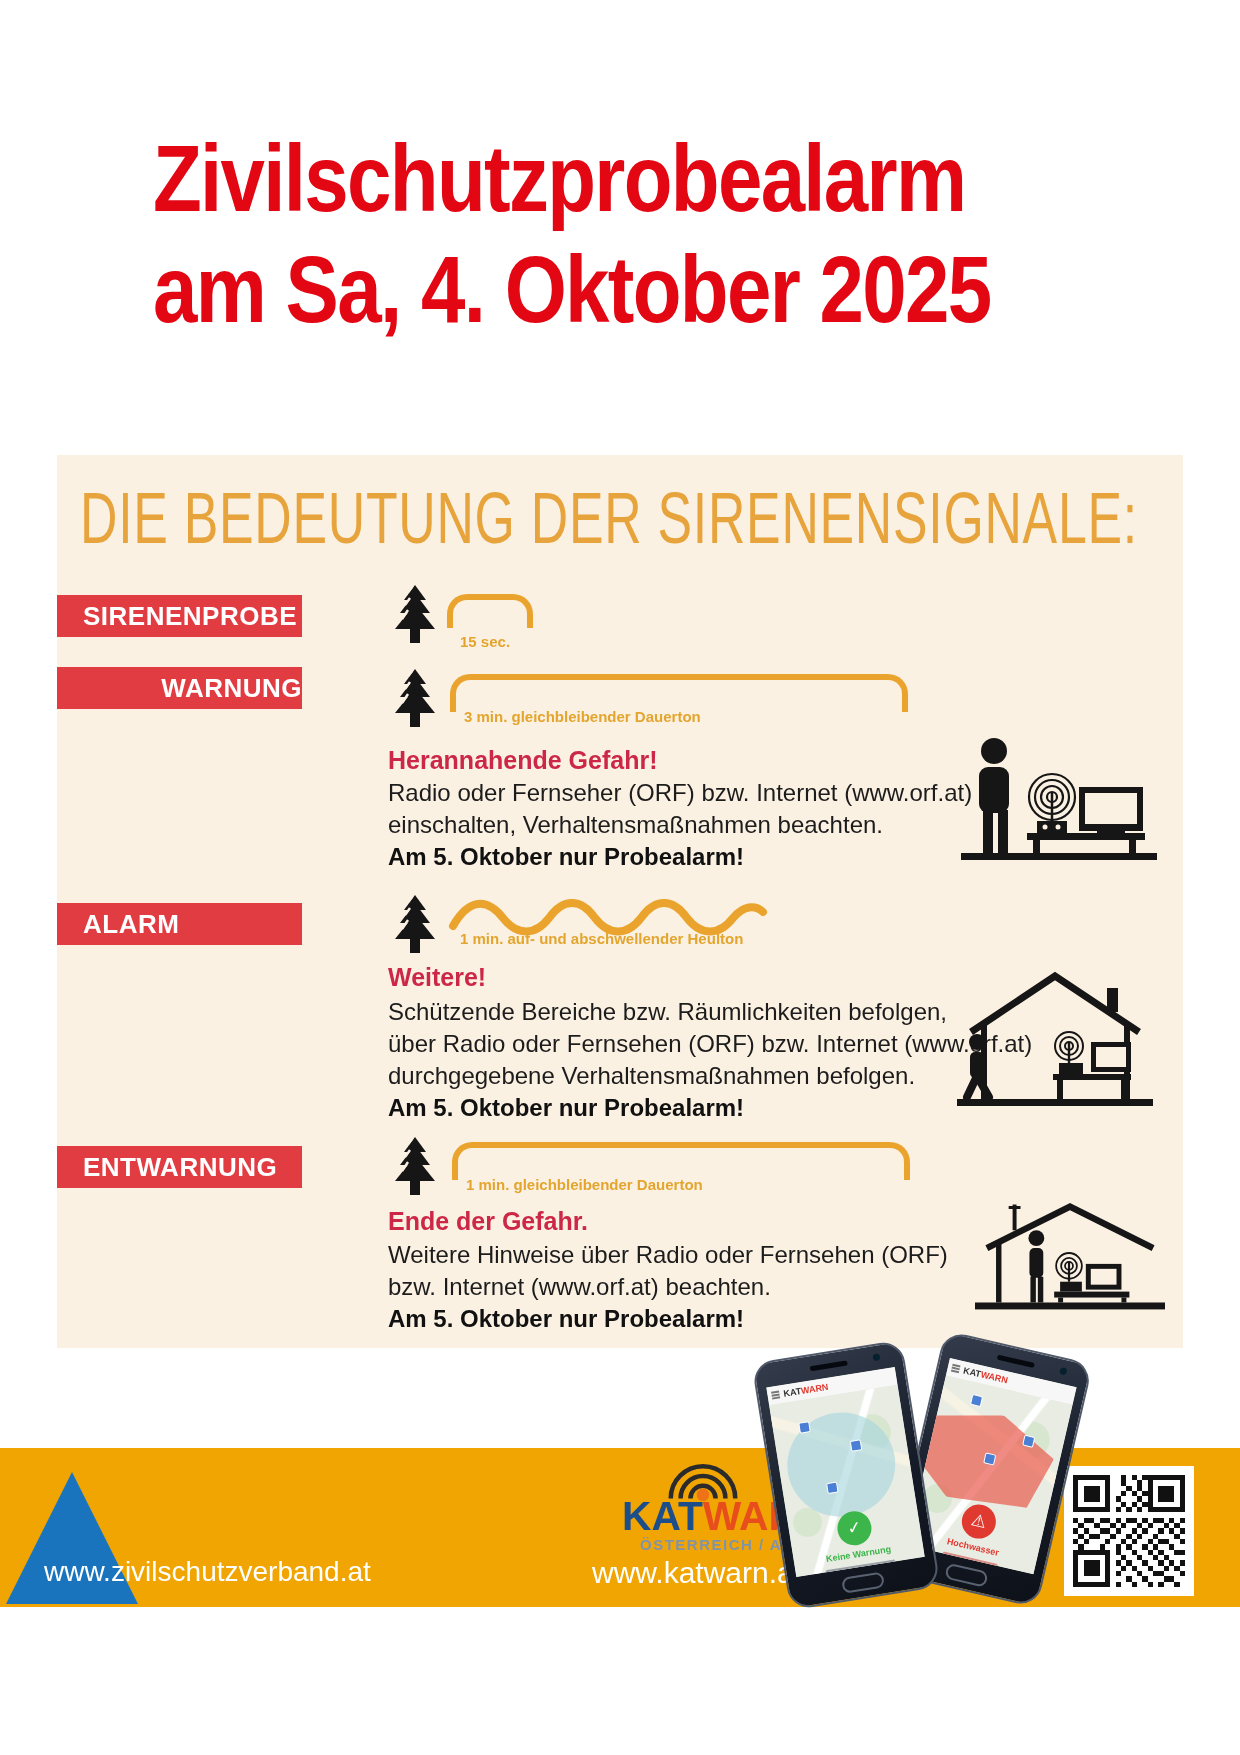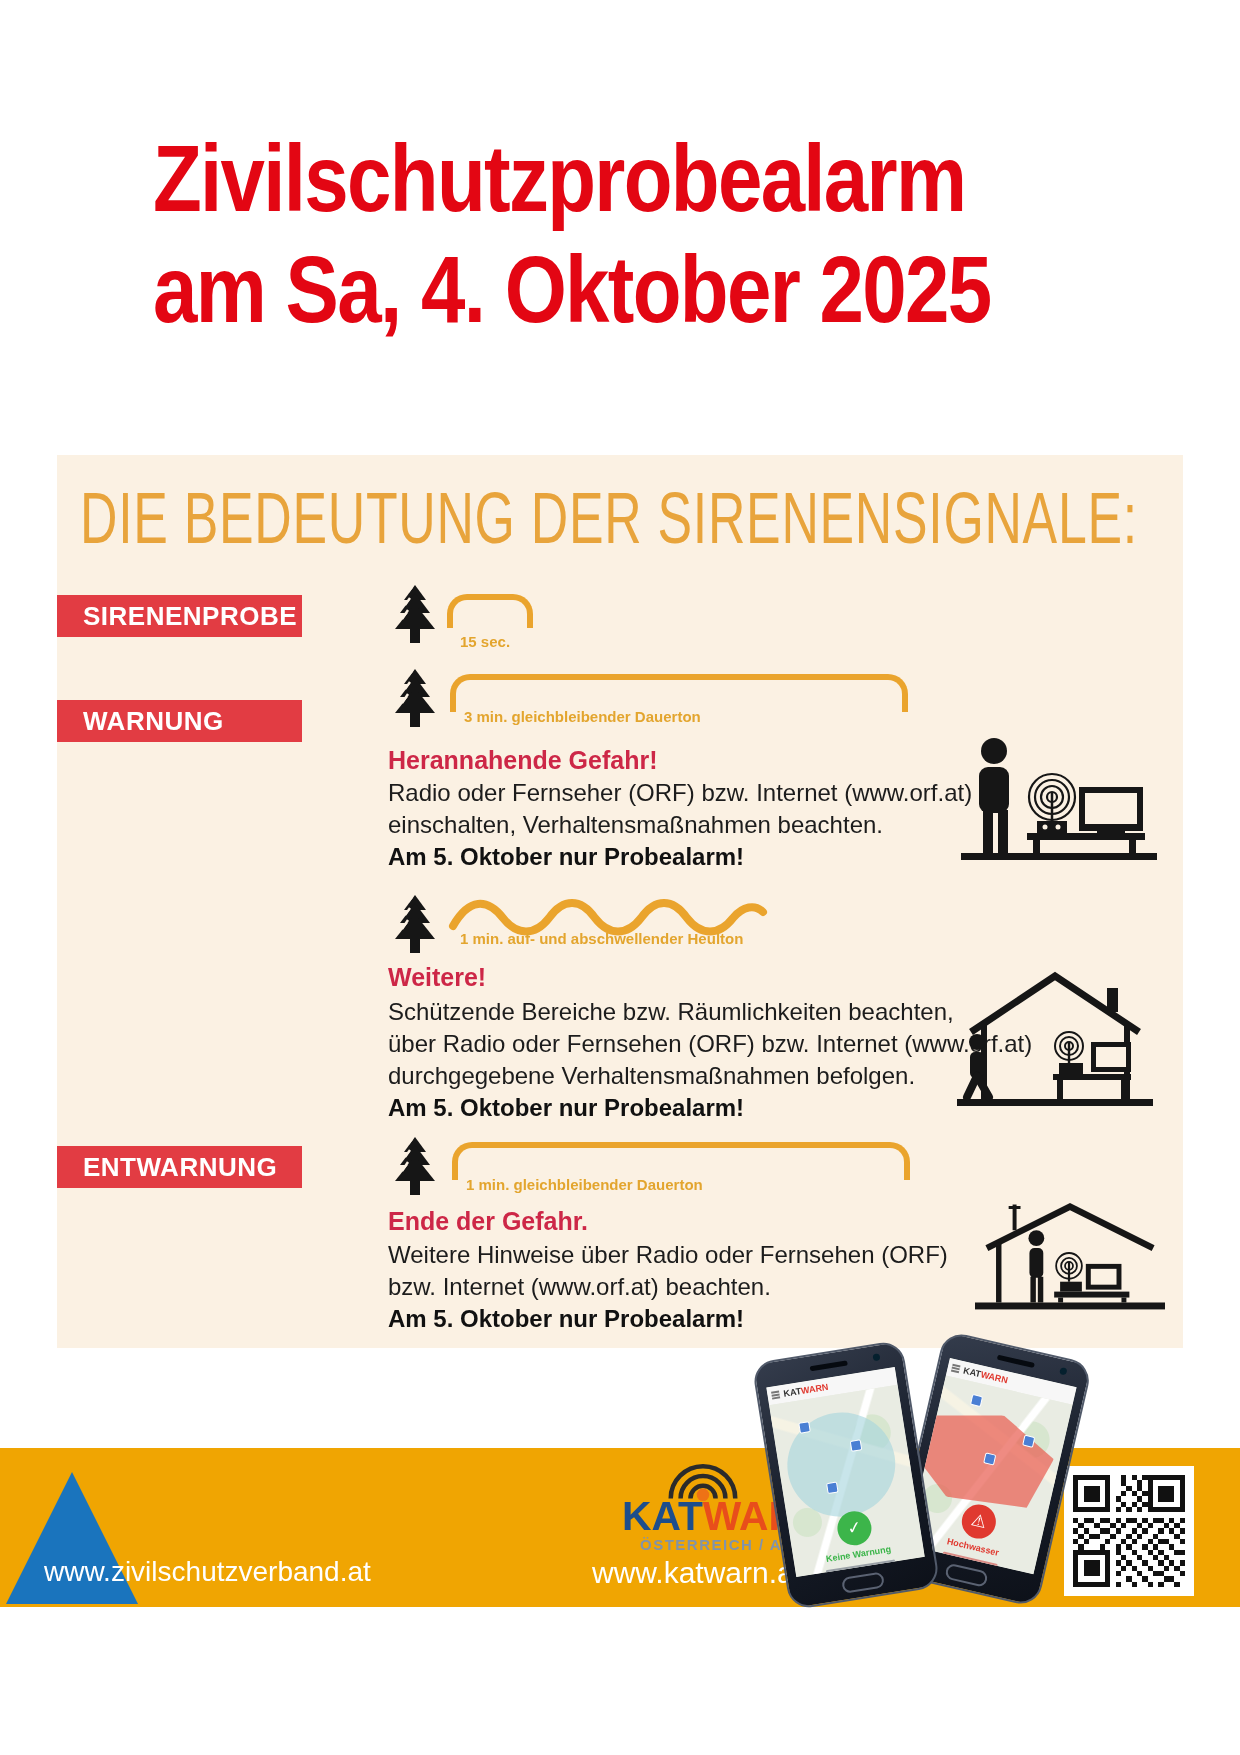"WARNUNG" div.redbox { text-align: none -> right; top: 700px -> 667px }
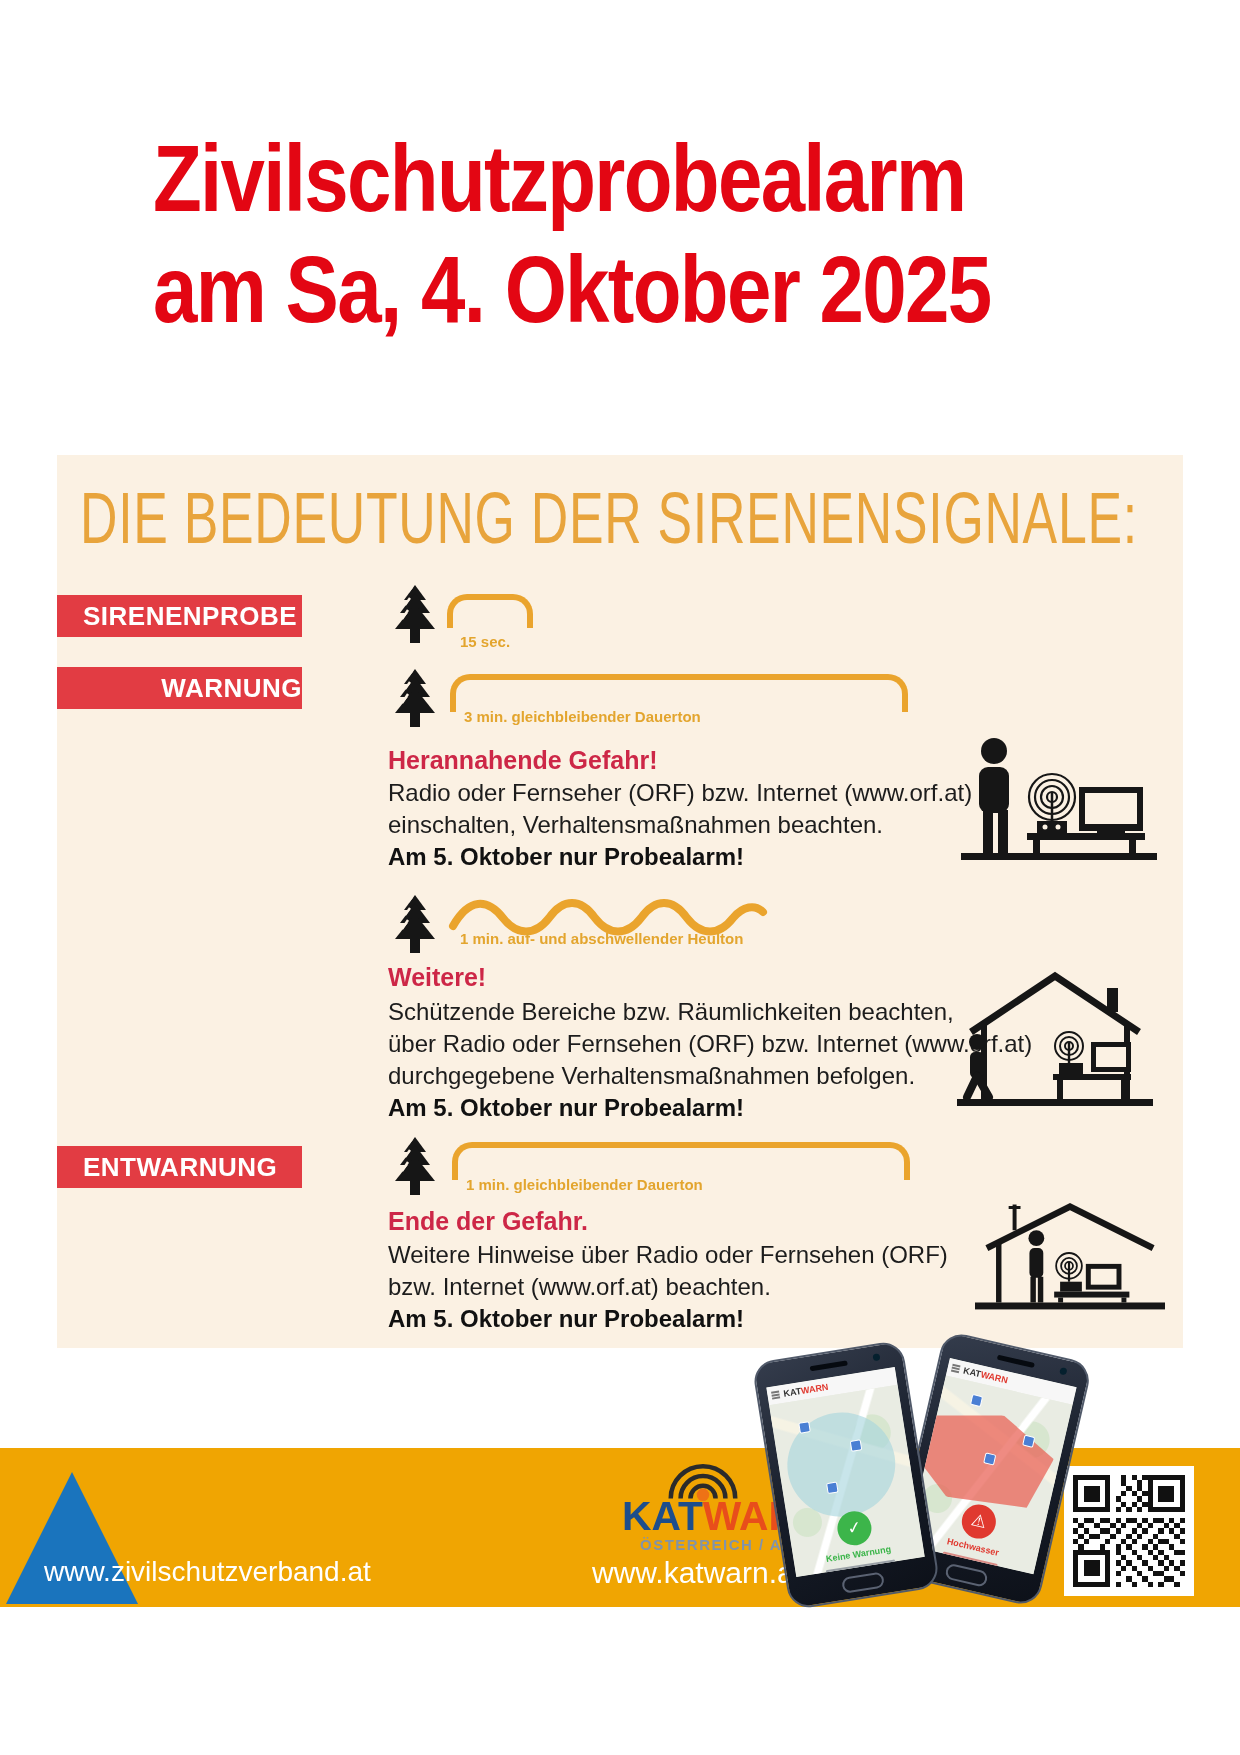"ALARM" div.redbox { html: none -> <div>ALARM</div> }
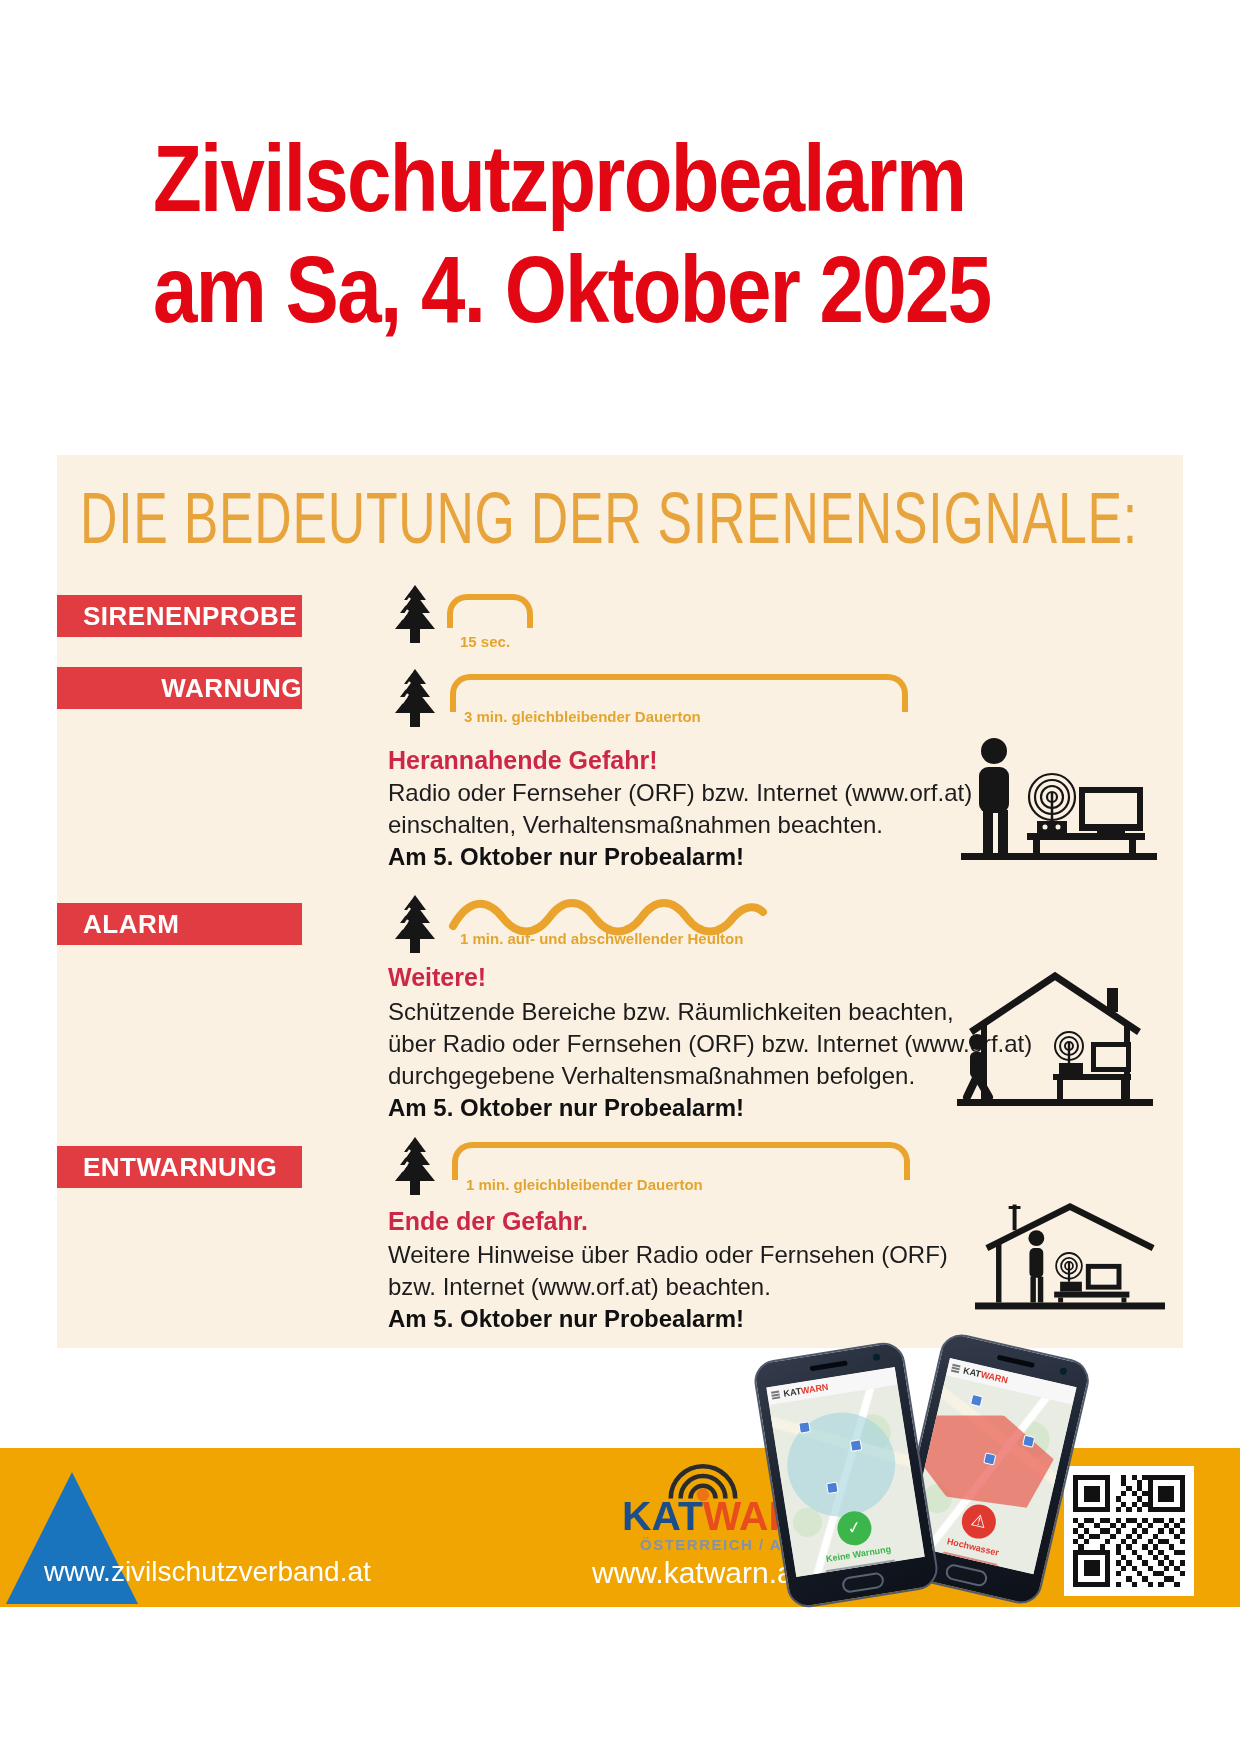"Schützende Bereiche bzw. Räumlichkeiten" div.bodyline { text: beachten -> befolgen }
